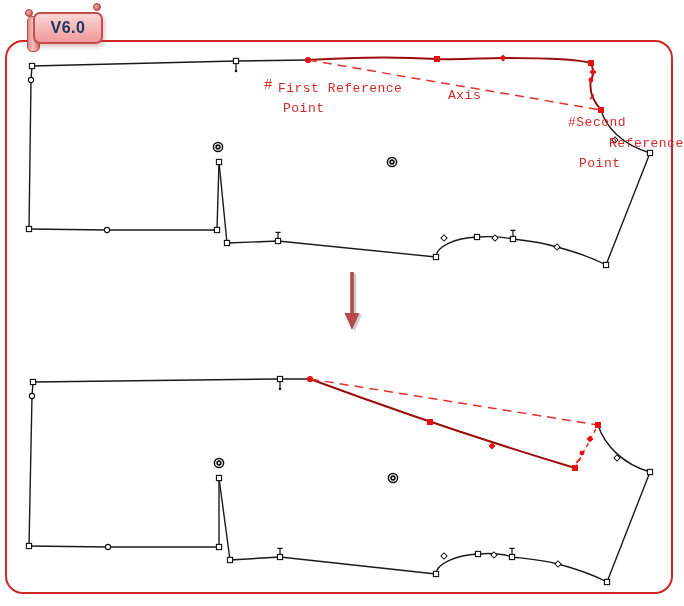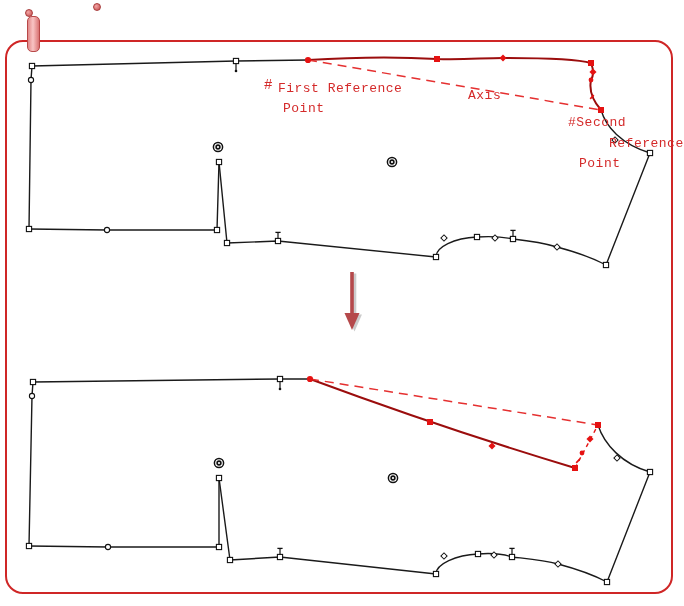"V6.0" div.badge-body { html: none -> <div> <span>V6.0</span> </div> }
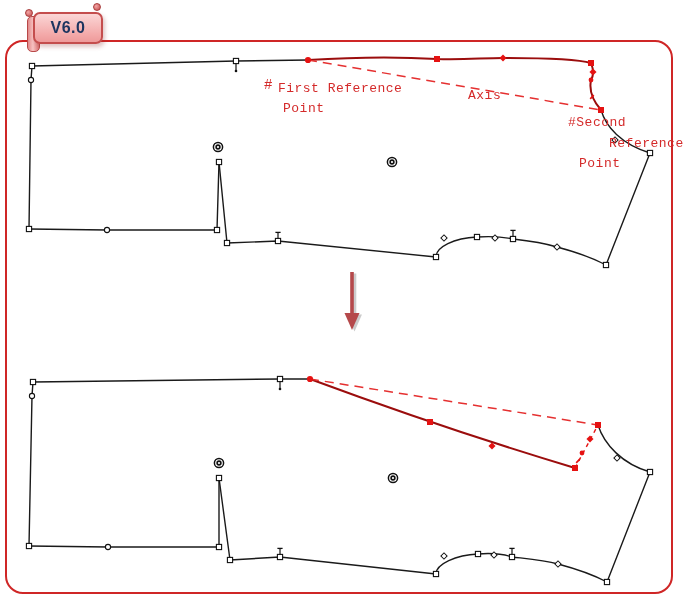"Axis" #lbl-axis { left: 468px -> 448px }
